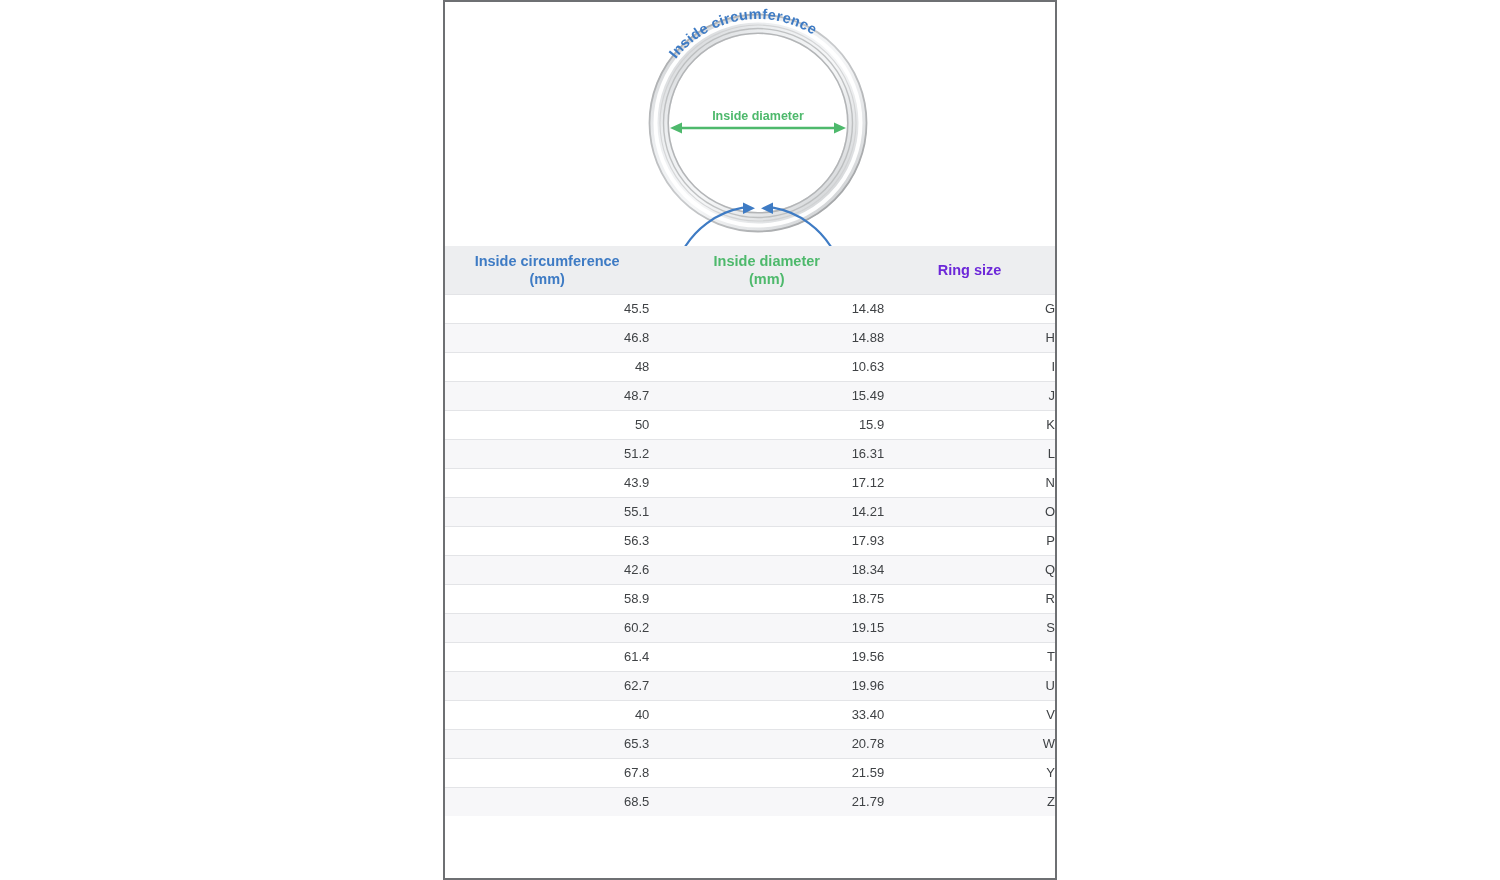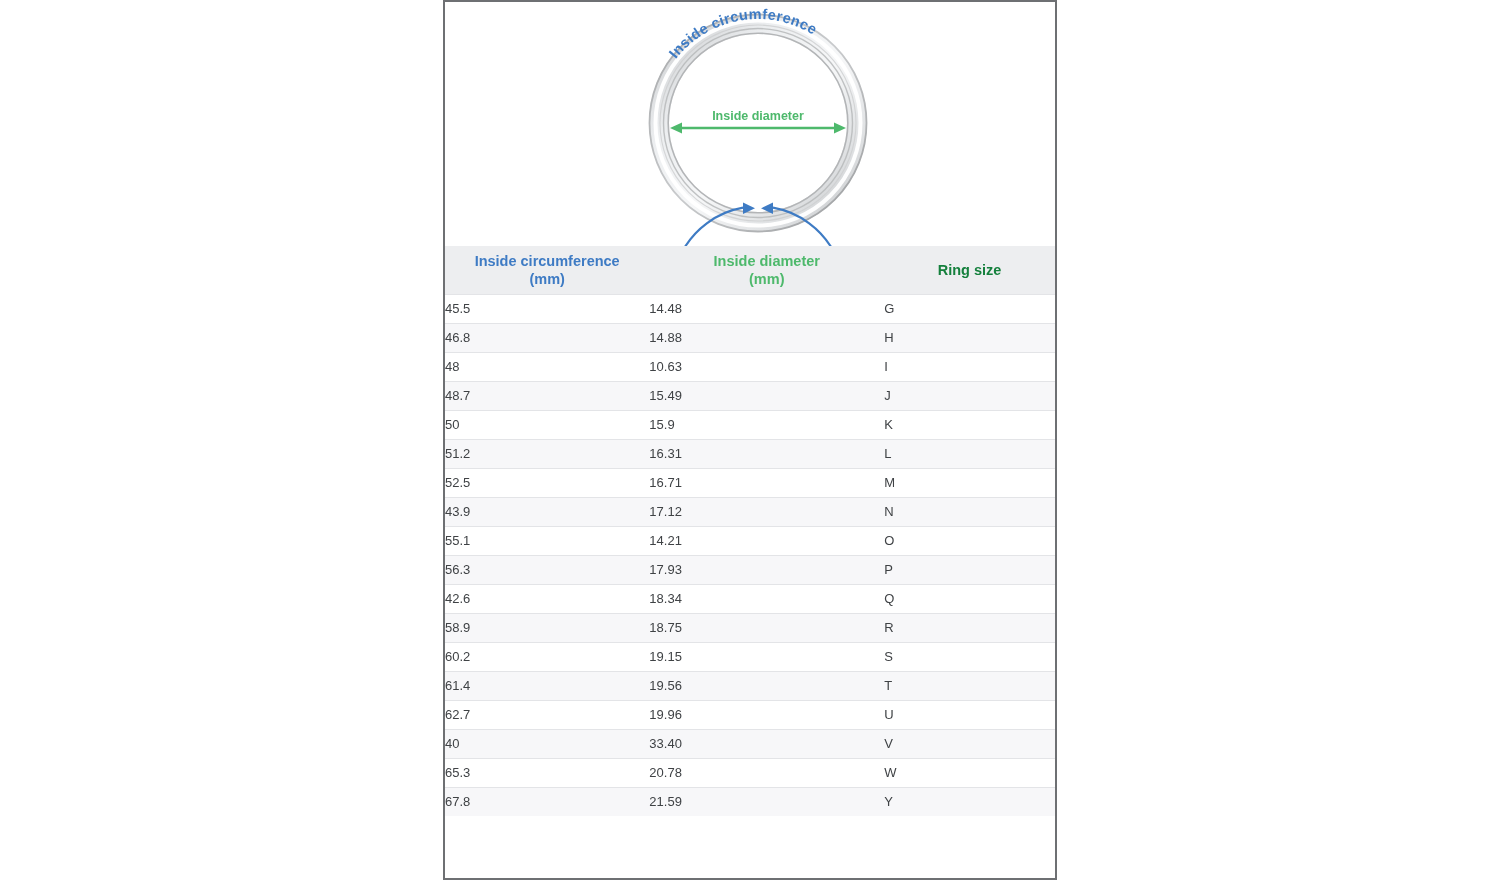"Ring size" .th-dark { color: #15803d -> #6d28d9 }
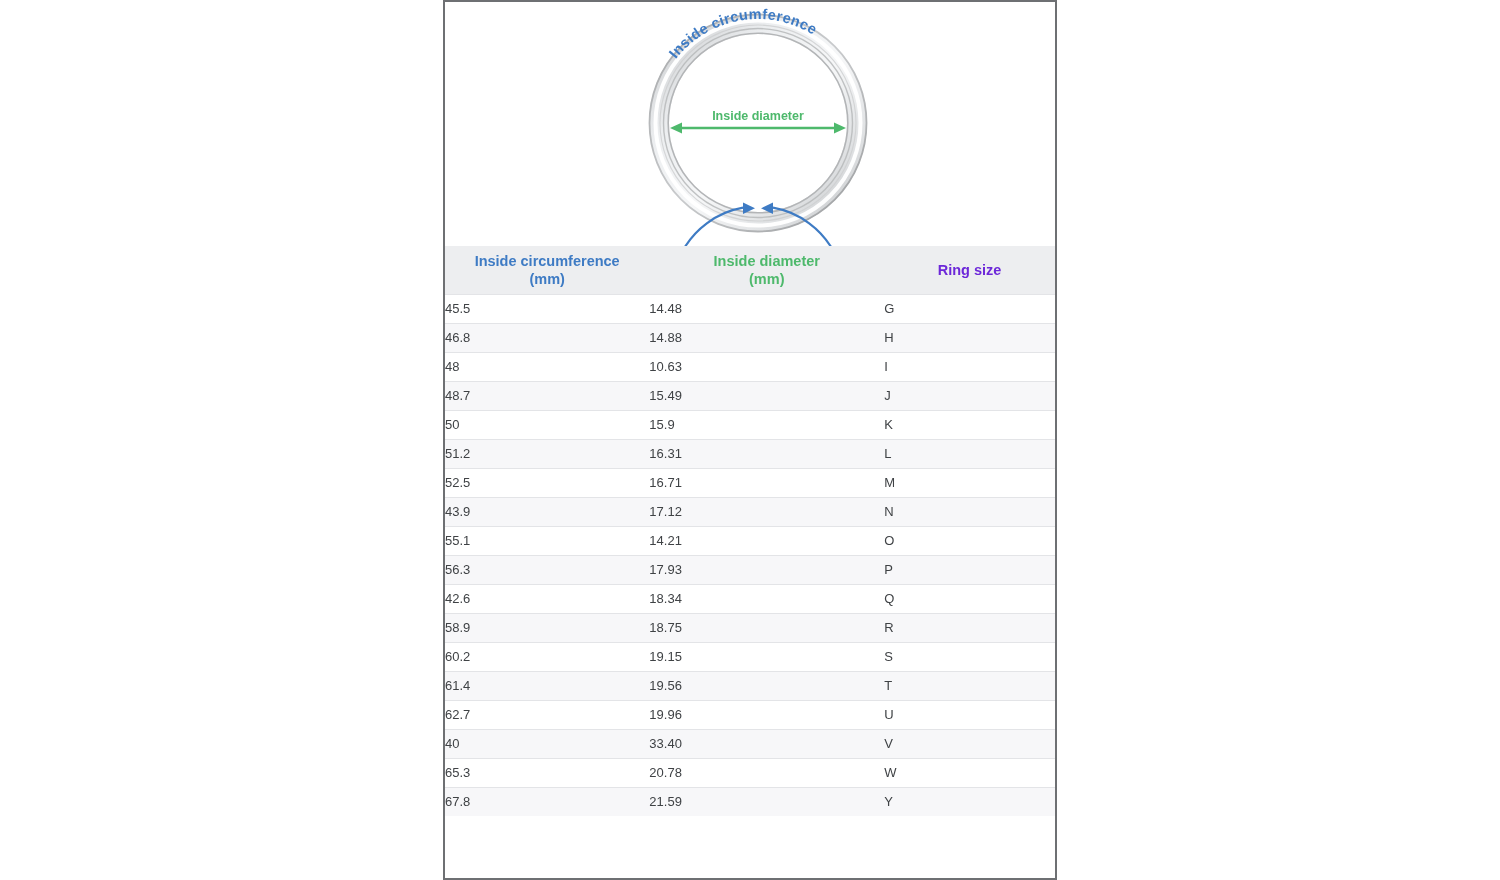"45.5" tbody td { text-align: left -> right }
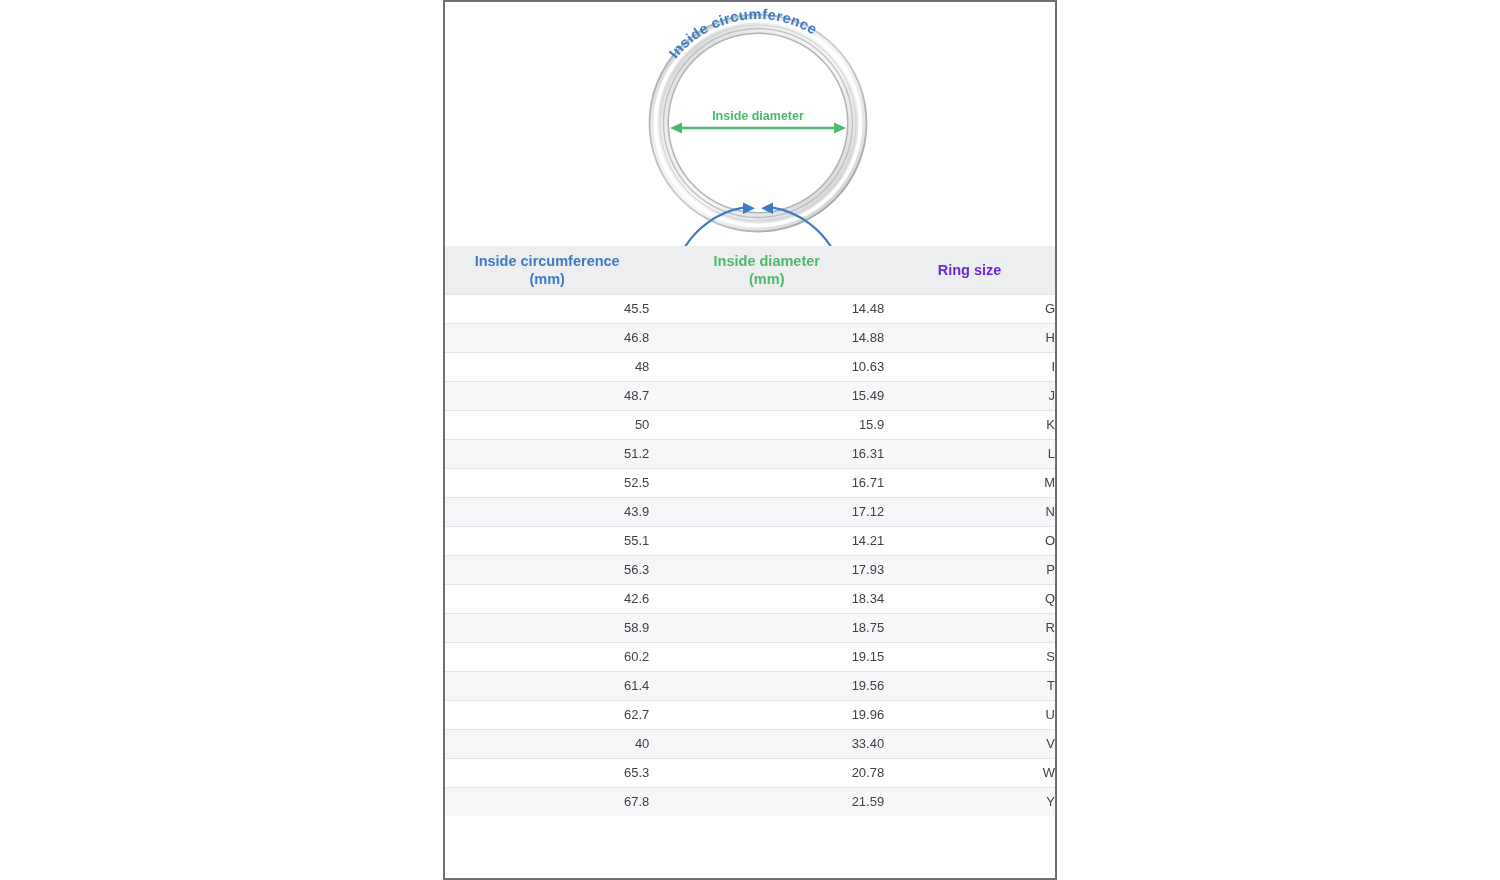"52.5" tr { html: <tr> <td>52.5</td> <td>16.71</td> <td>M</td> </tr> -> none }
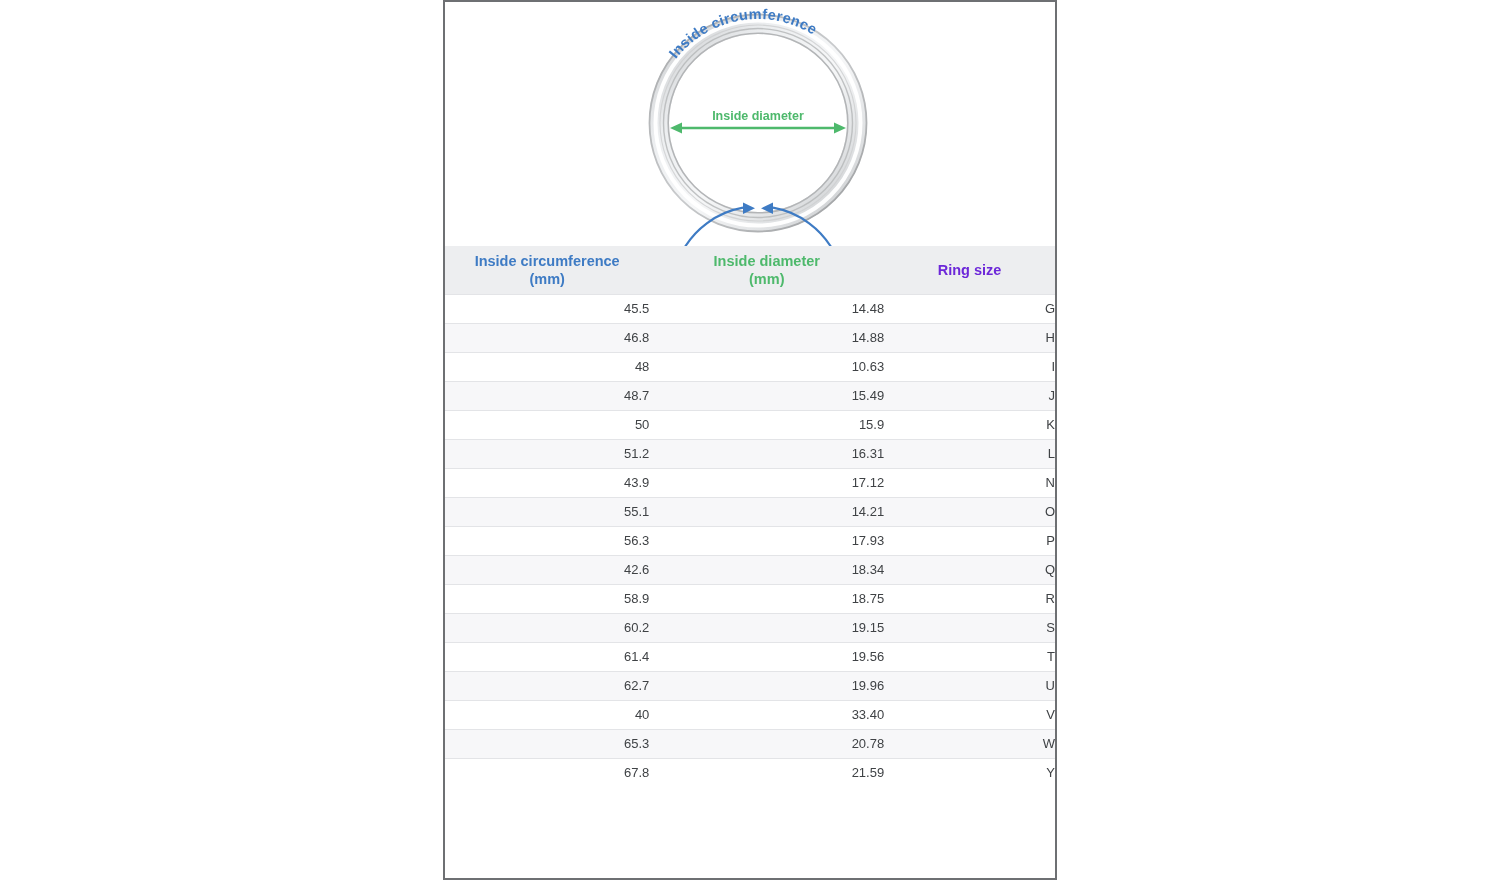"68.5" tr { html: none -> <tr> <td>68.5</td> <td>21.79</td> <td>Z</td> </tr> }
